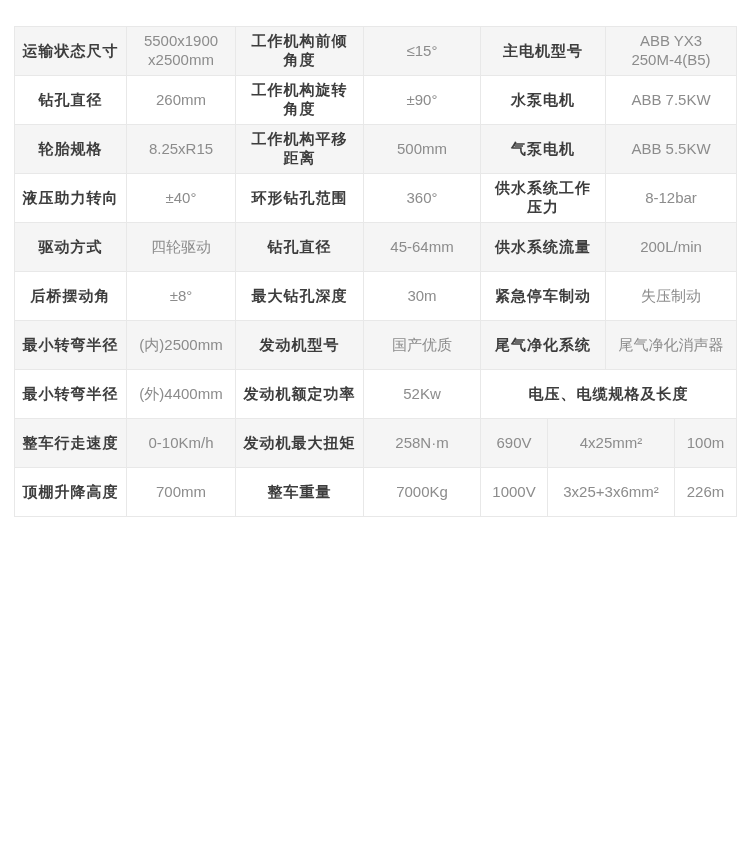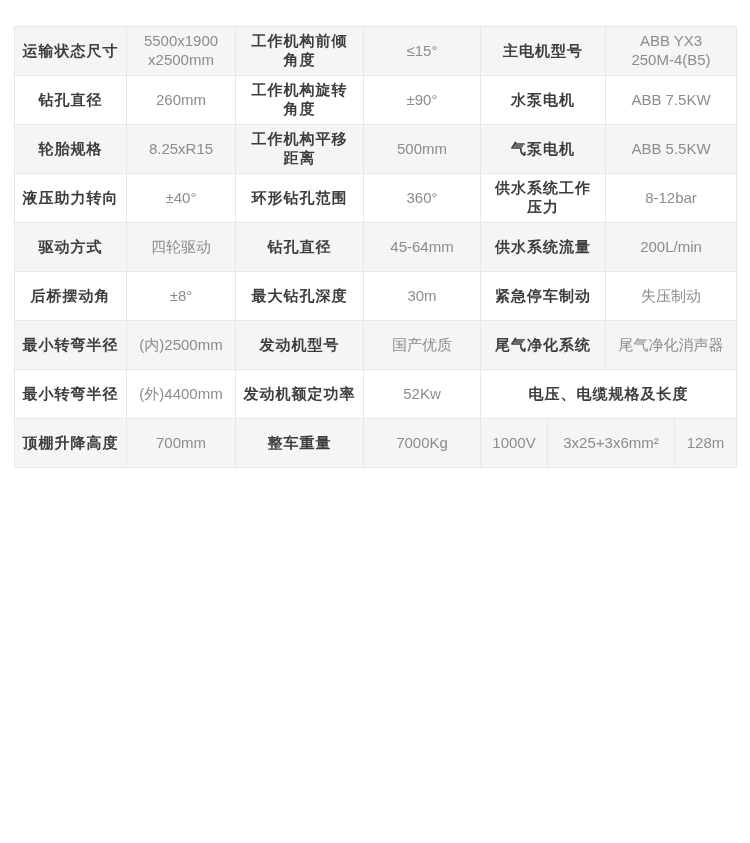"整车行走速度" tr { html: none -> <tr> <td>整车行走速度</td> <td>0-10Km/h</td> <td>发动机最大扭矩</td> <td>258N·m</td> <td>690V</td> <td>4x25mm²</td> <td>100m</td> </tr> }
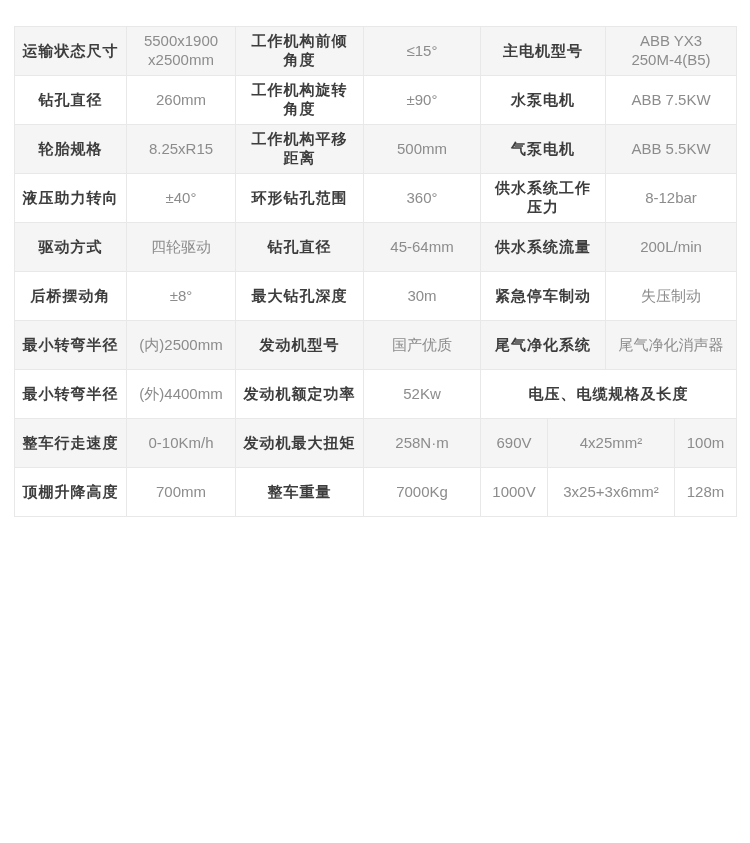"128m" td.value { text: 128m -> 226m }
